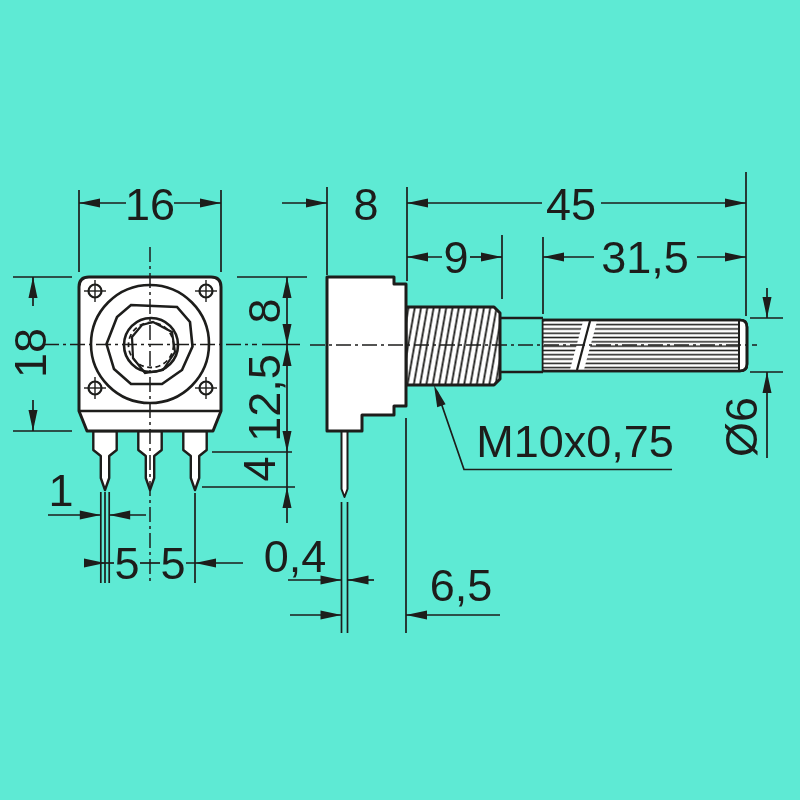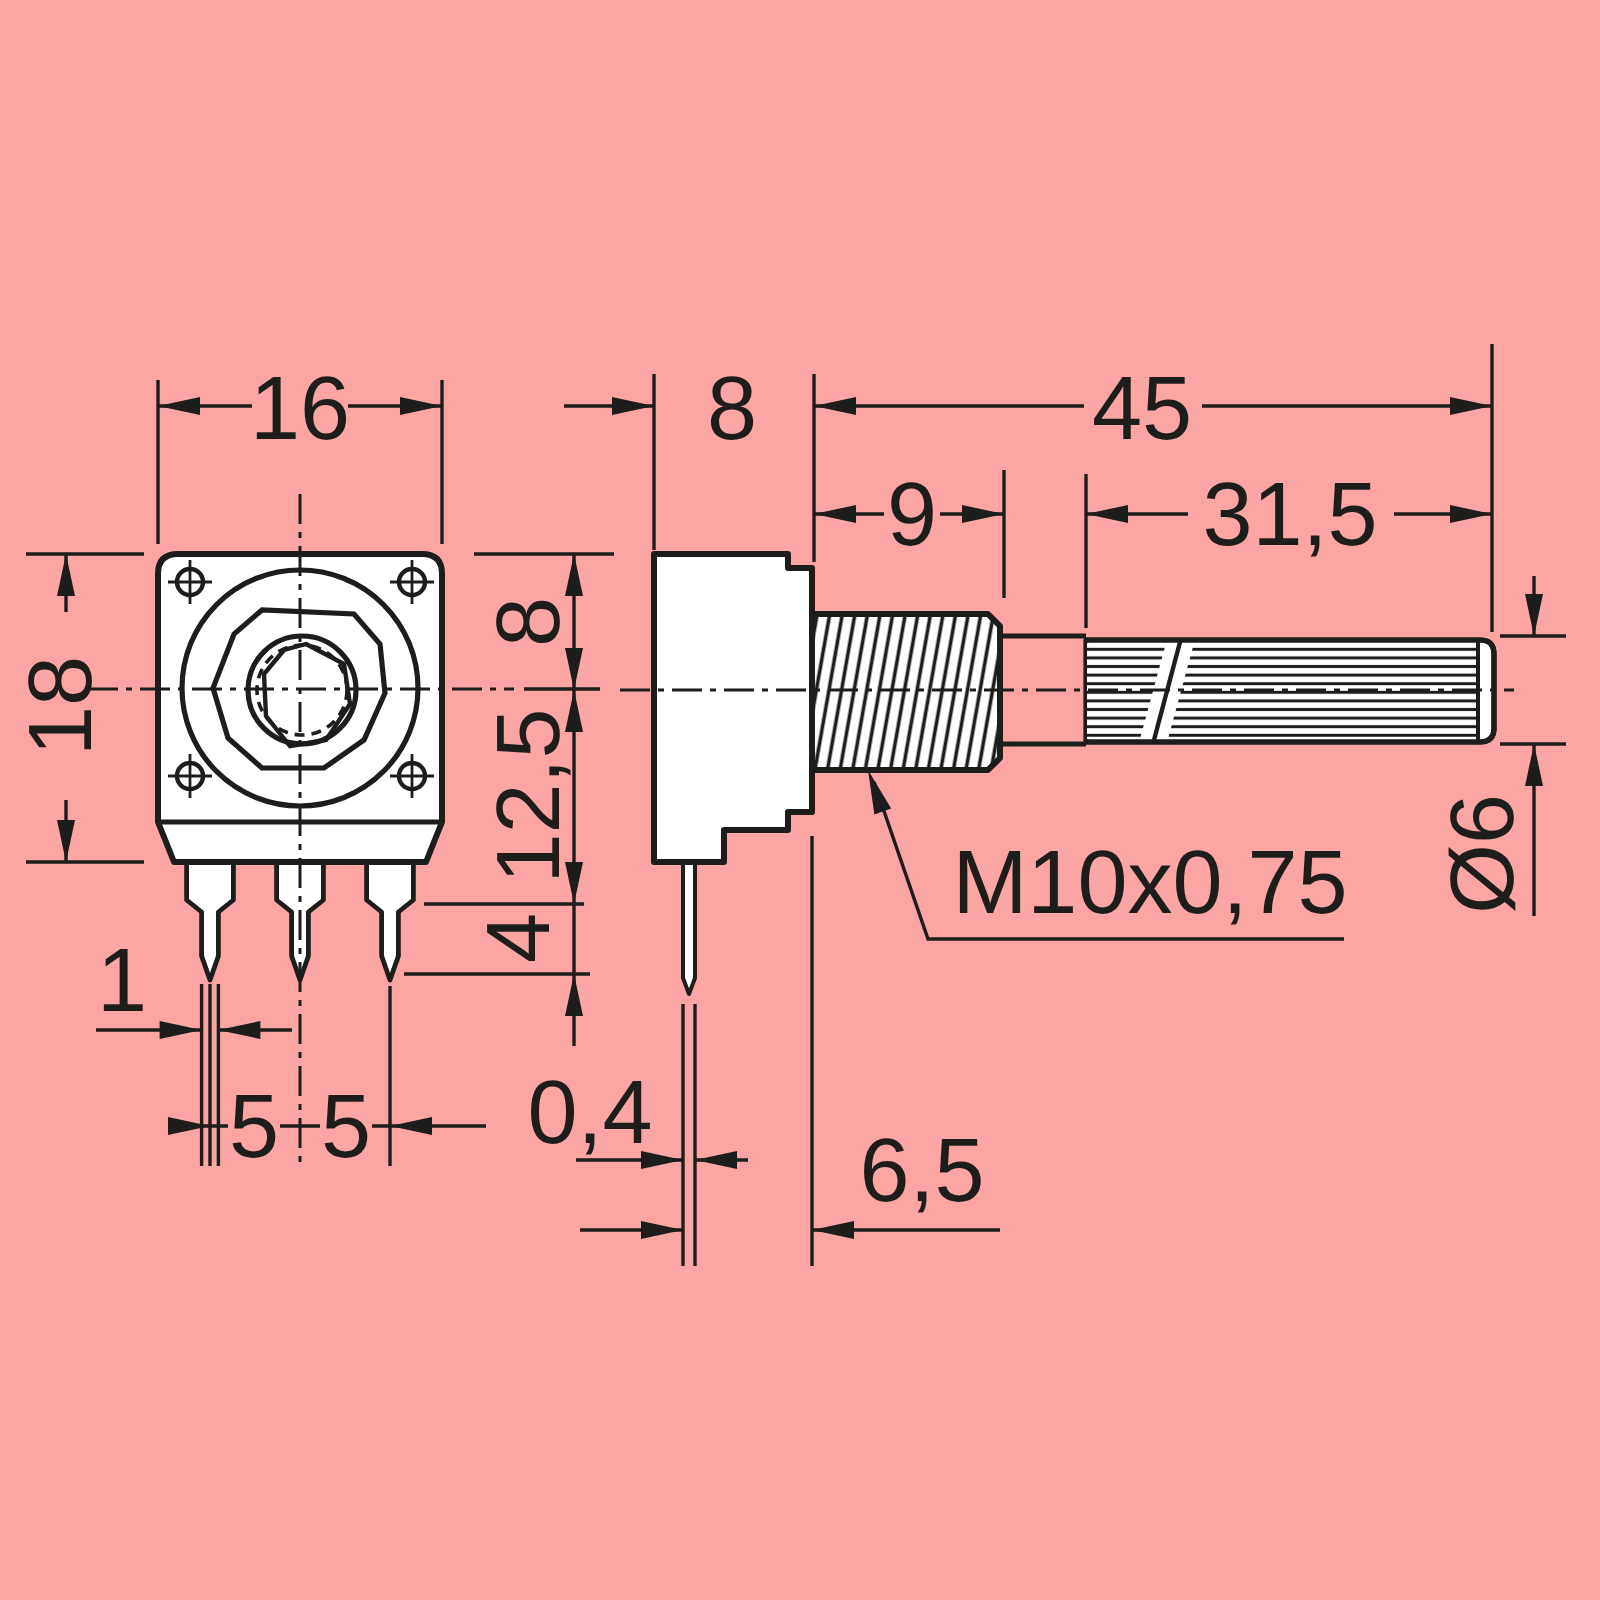"16" .stage { background: #fca5a5 -> #5eead4 }
